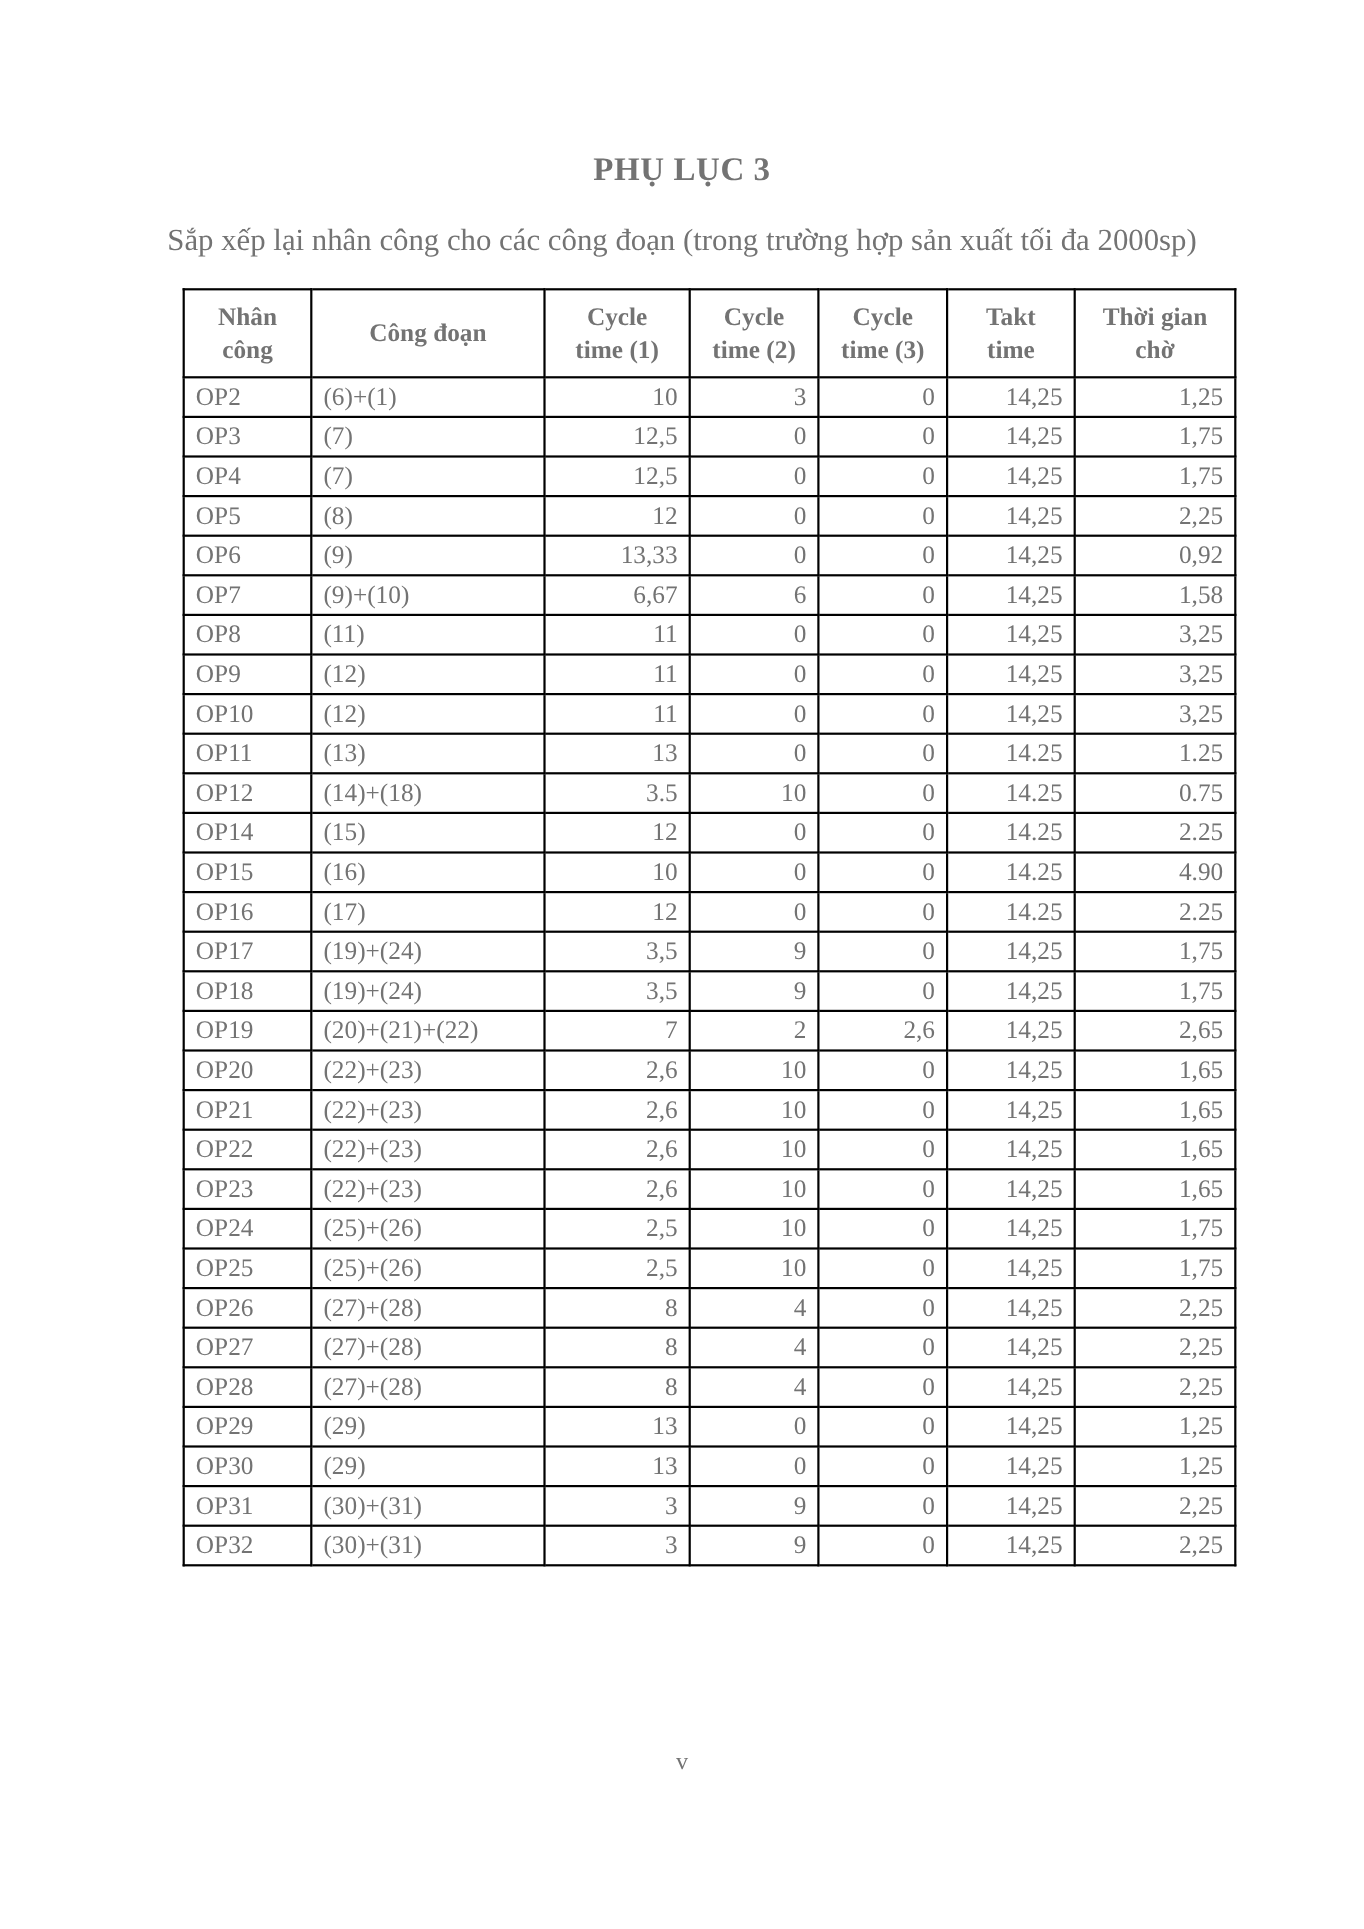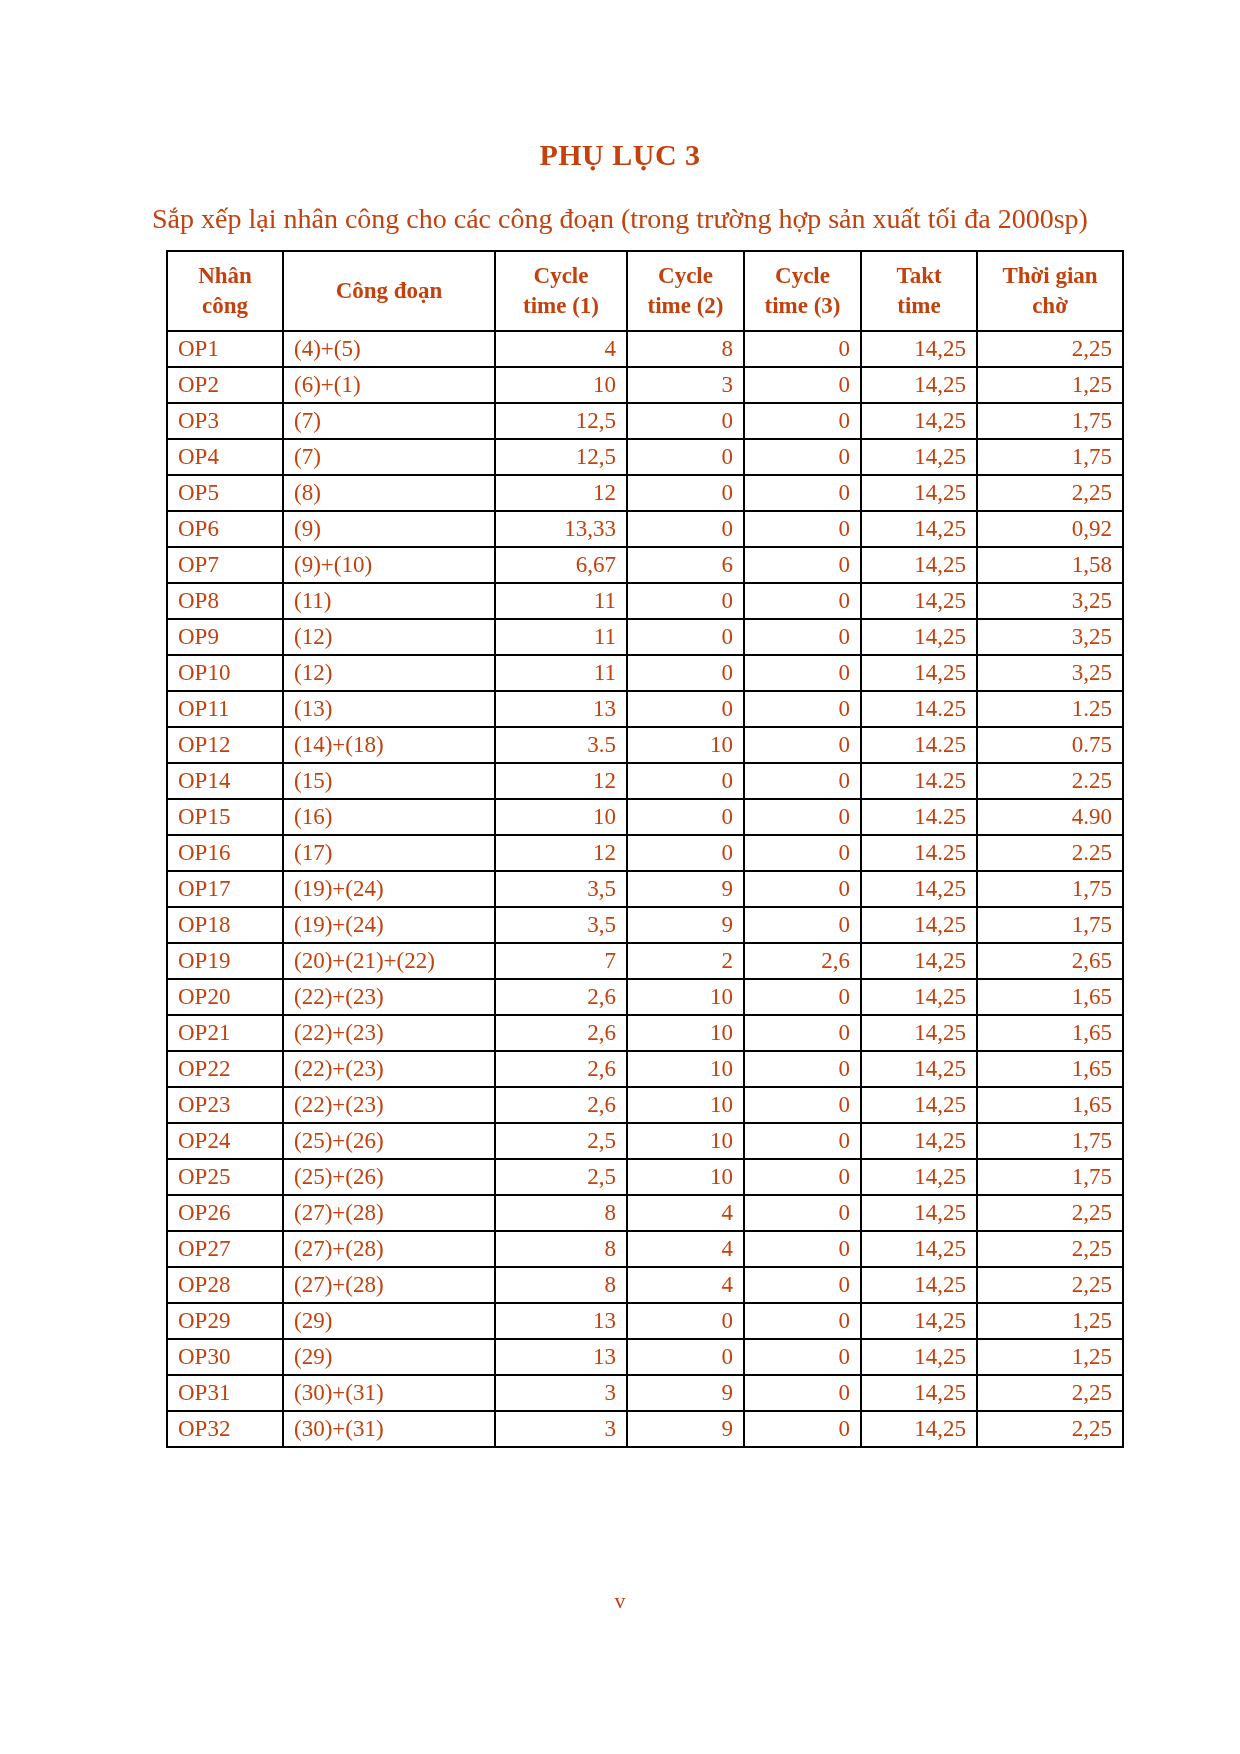"PHỤ LỤC 3" .page { color: #c2410c -> #737373 }
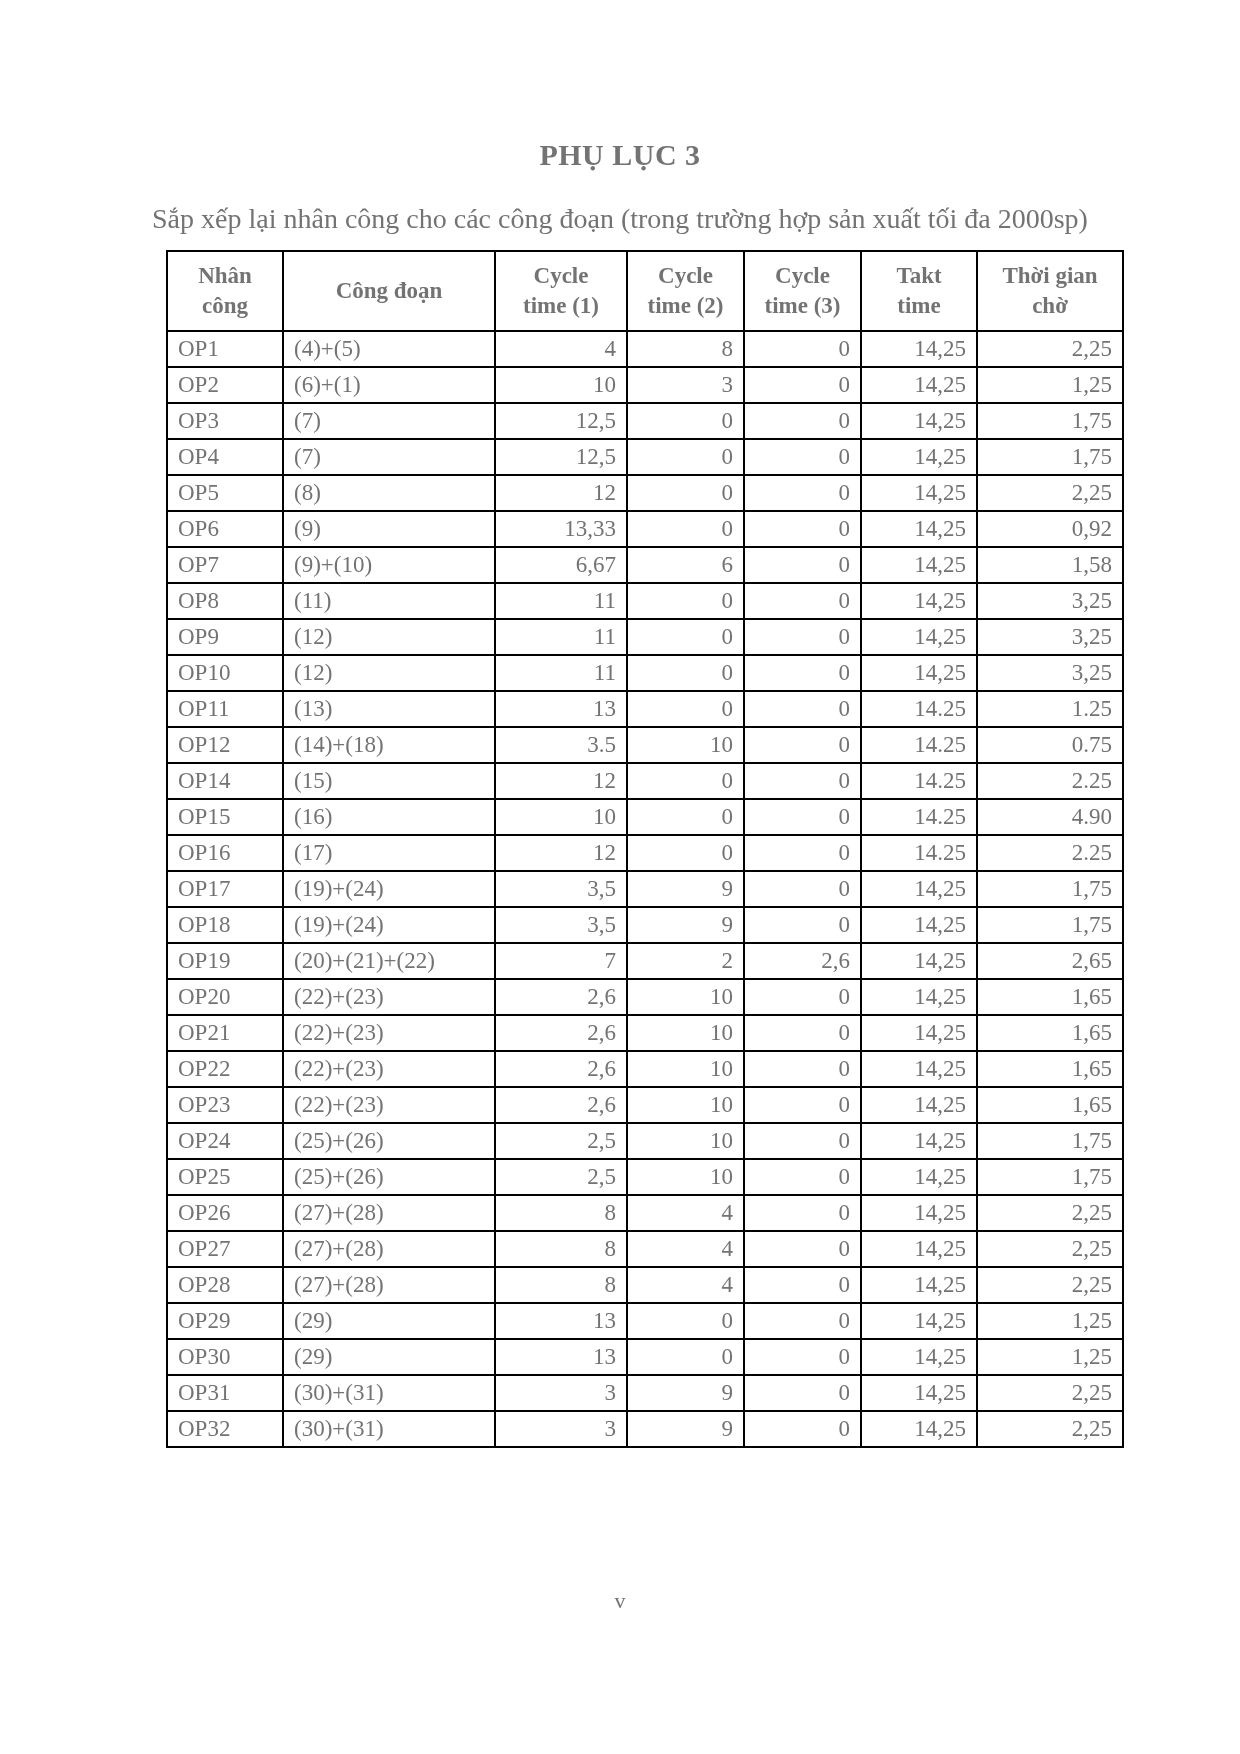"Nhân" table.data-table { top: 250px -> 262px }
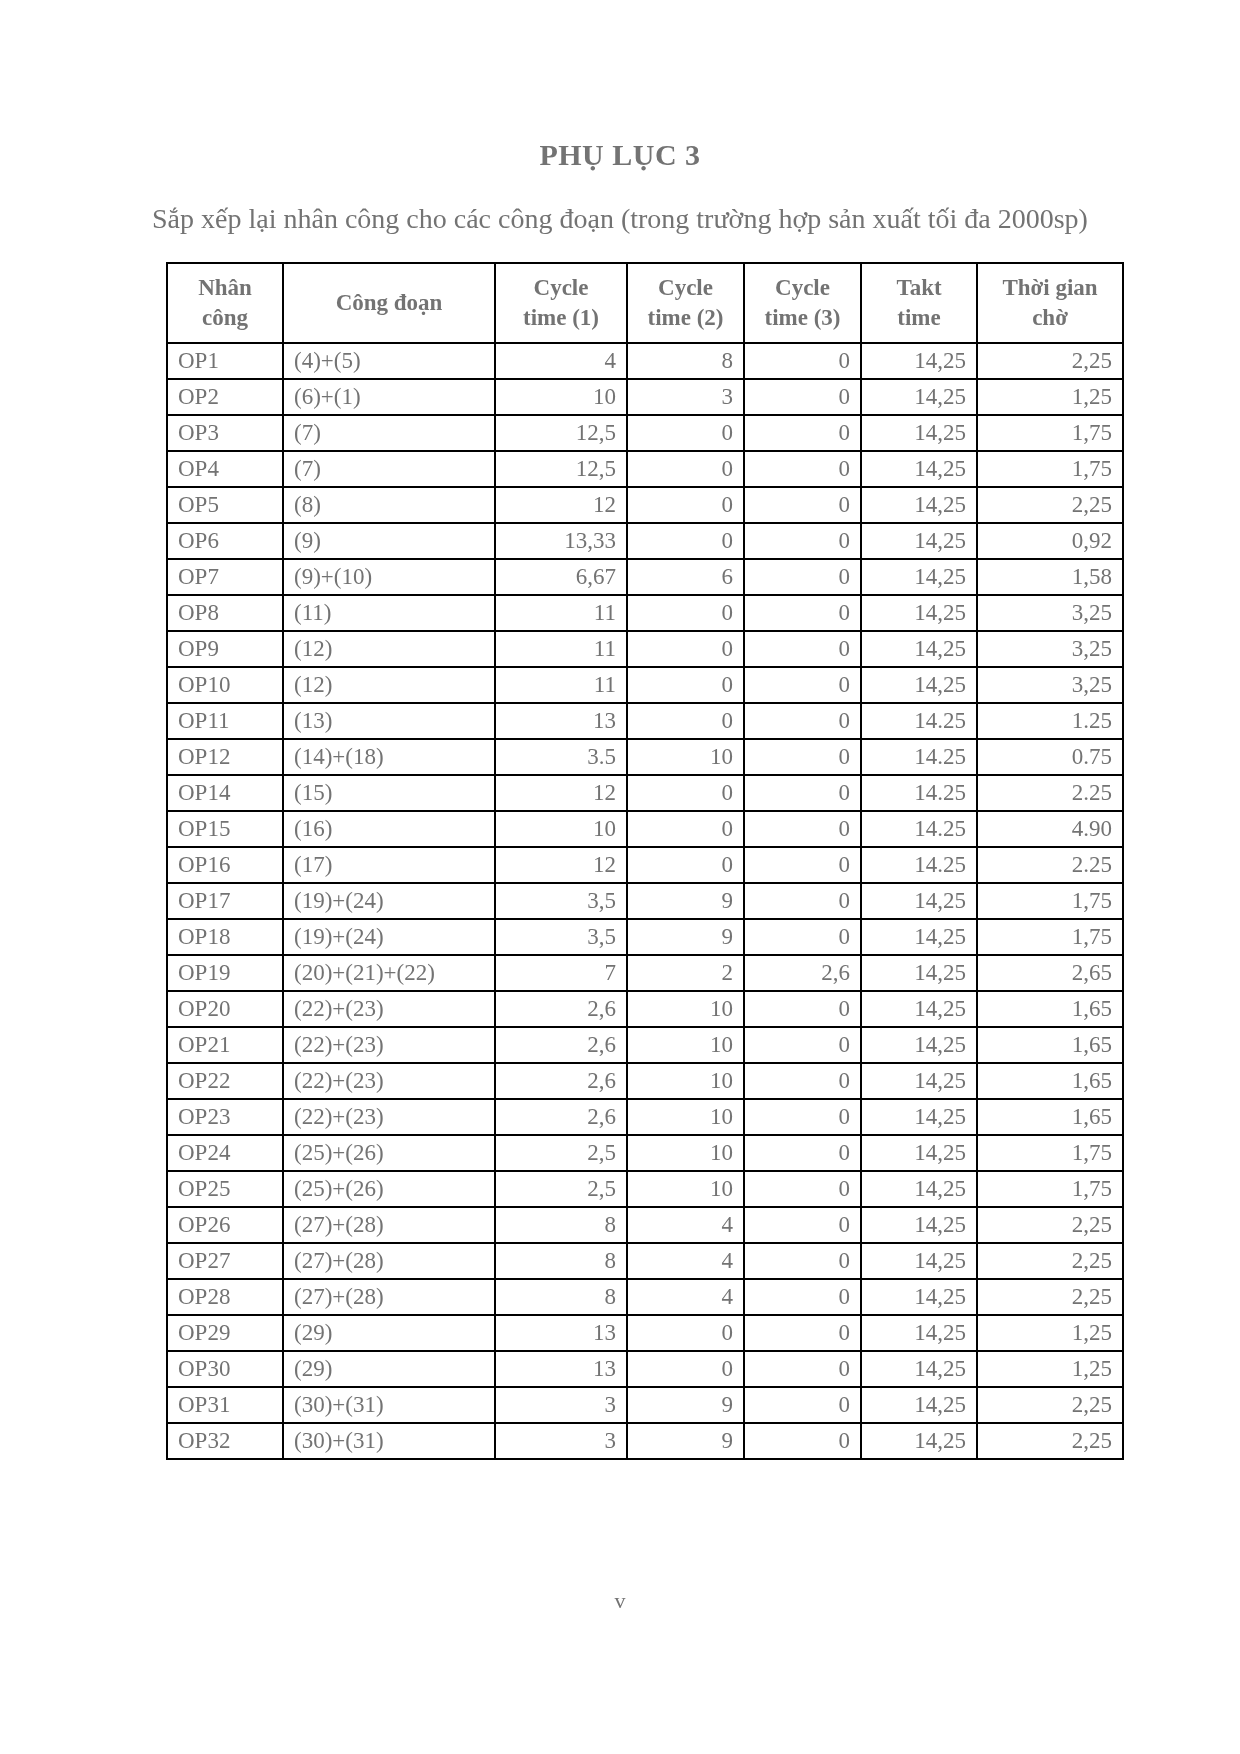"OP1" tr { html: <tr> <td>OP1</td> <td>(4)+(5)</td> <td>4</td> <td>8</td> <td>0</td> <td>14,25</td> <td>2,25</td> </tr> -> none }
